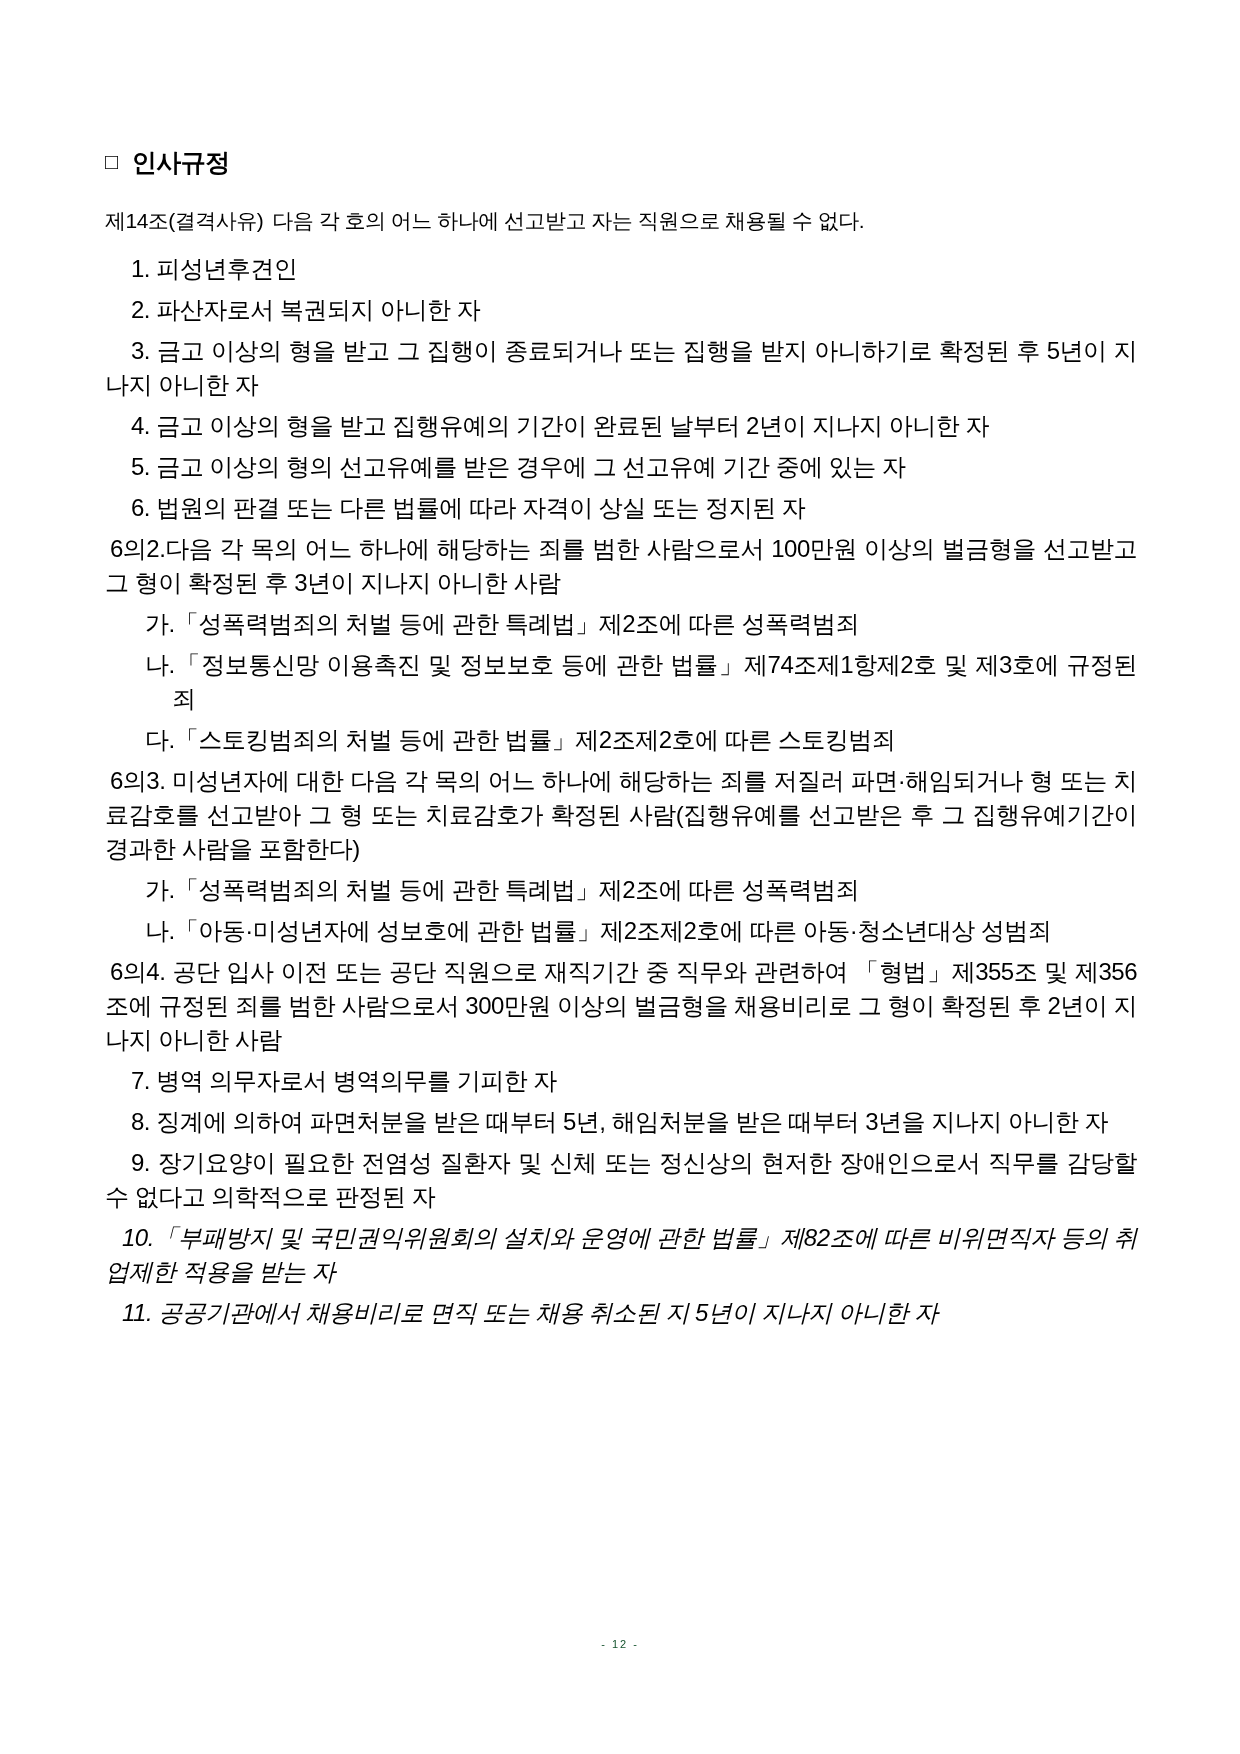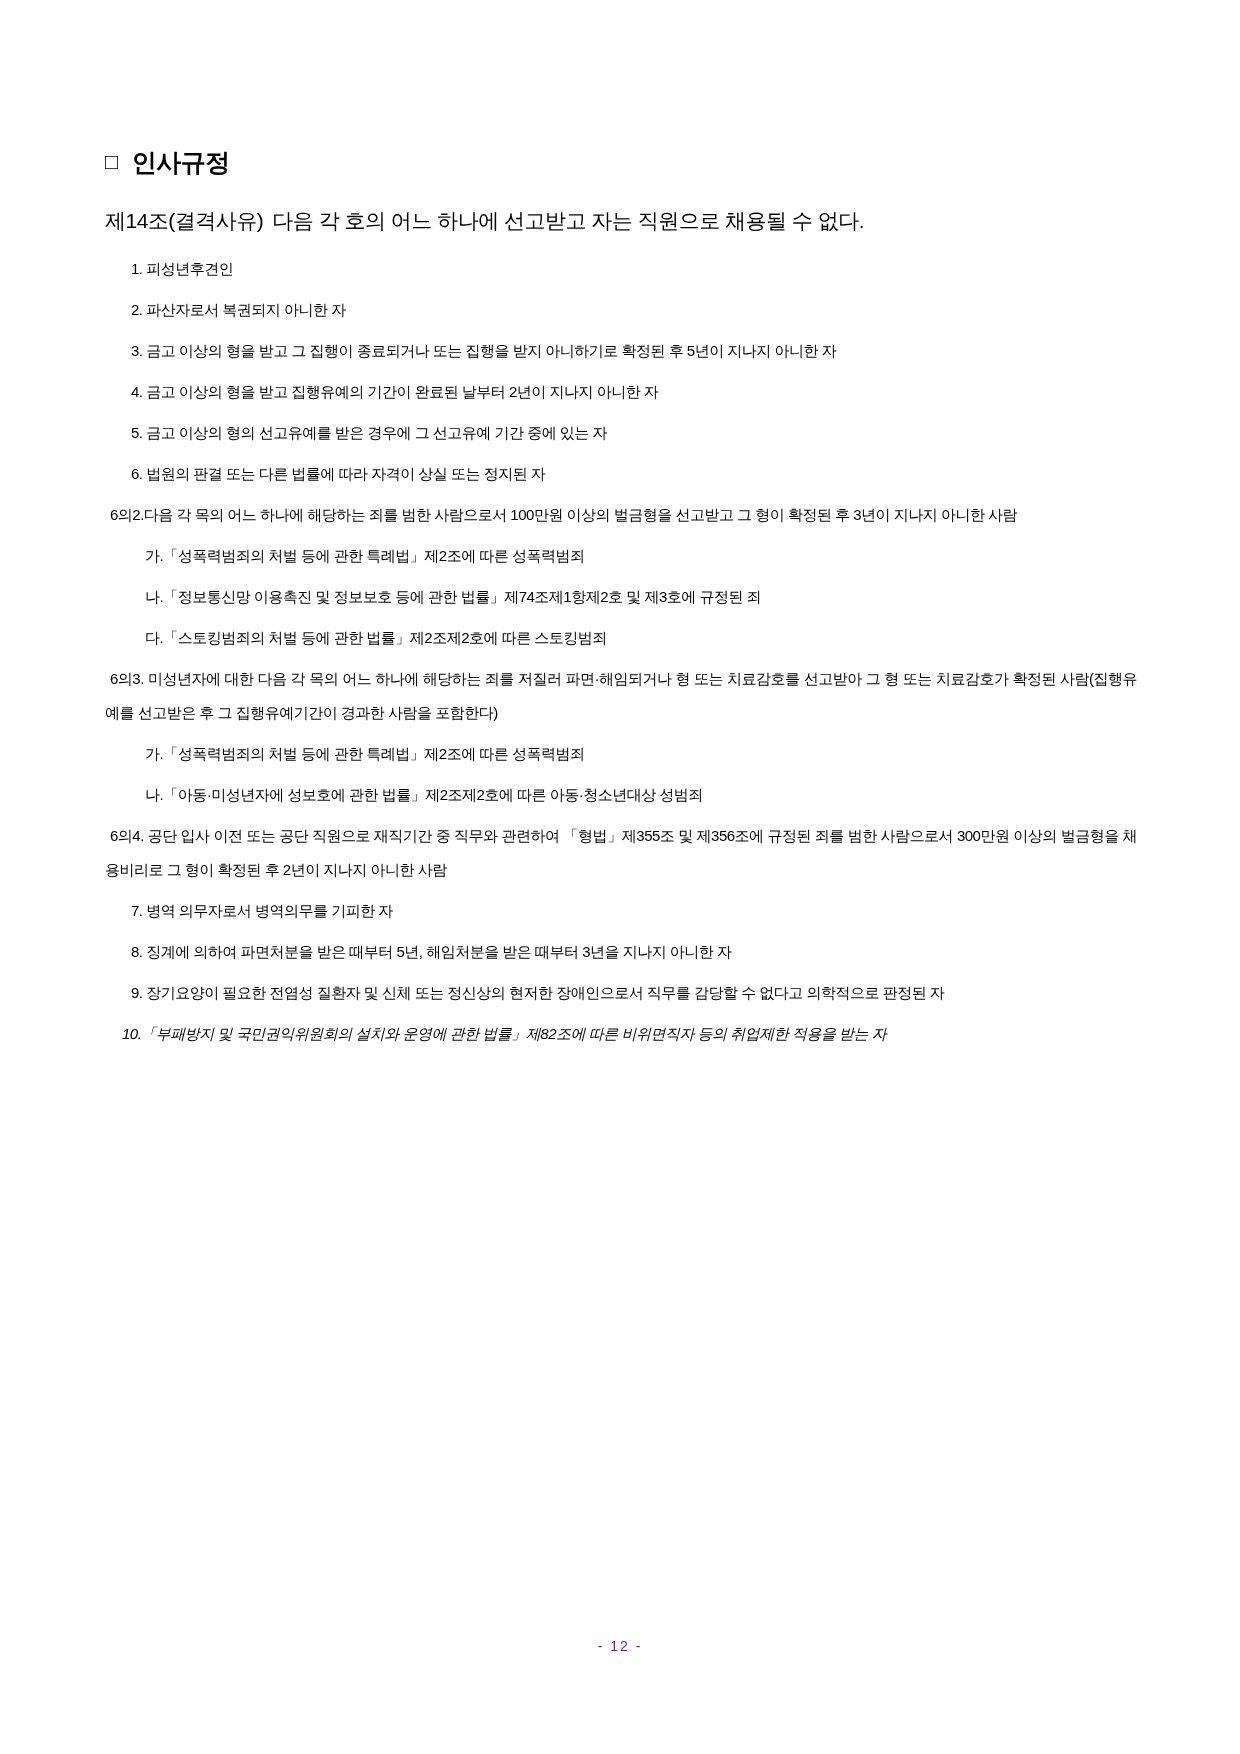"1. 피성년후견인" .item { font-size: 15px -> 24px }
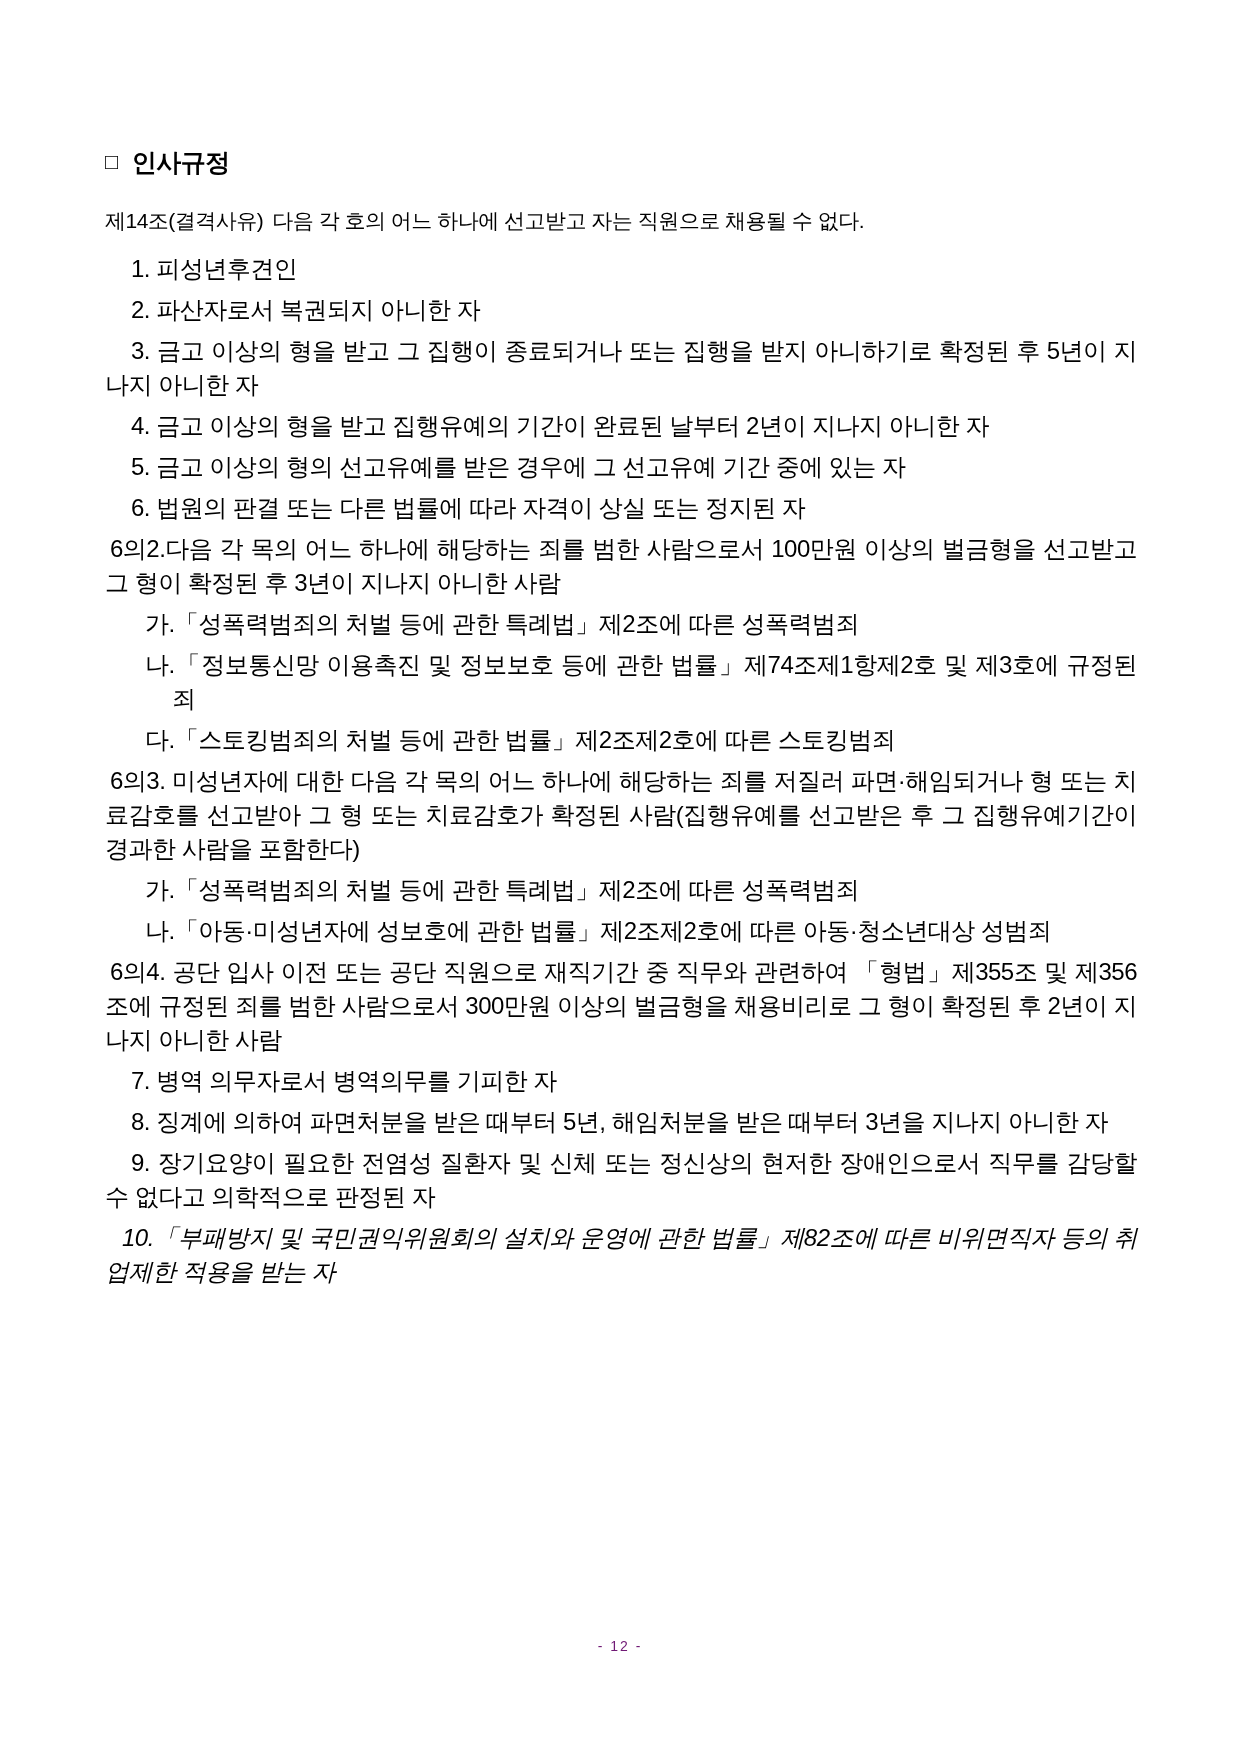"11. 공공기관에서 채용비리로 면직 또는" p.item { html: none -> <p>11. 공공기관에서 채용비리로 면직 또는 채용 취소된 지 5년이 지나지 아니한 자</p> }
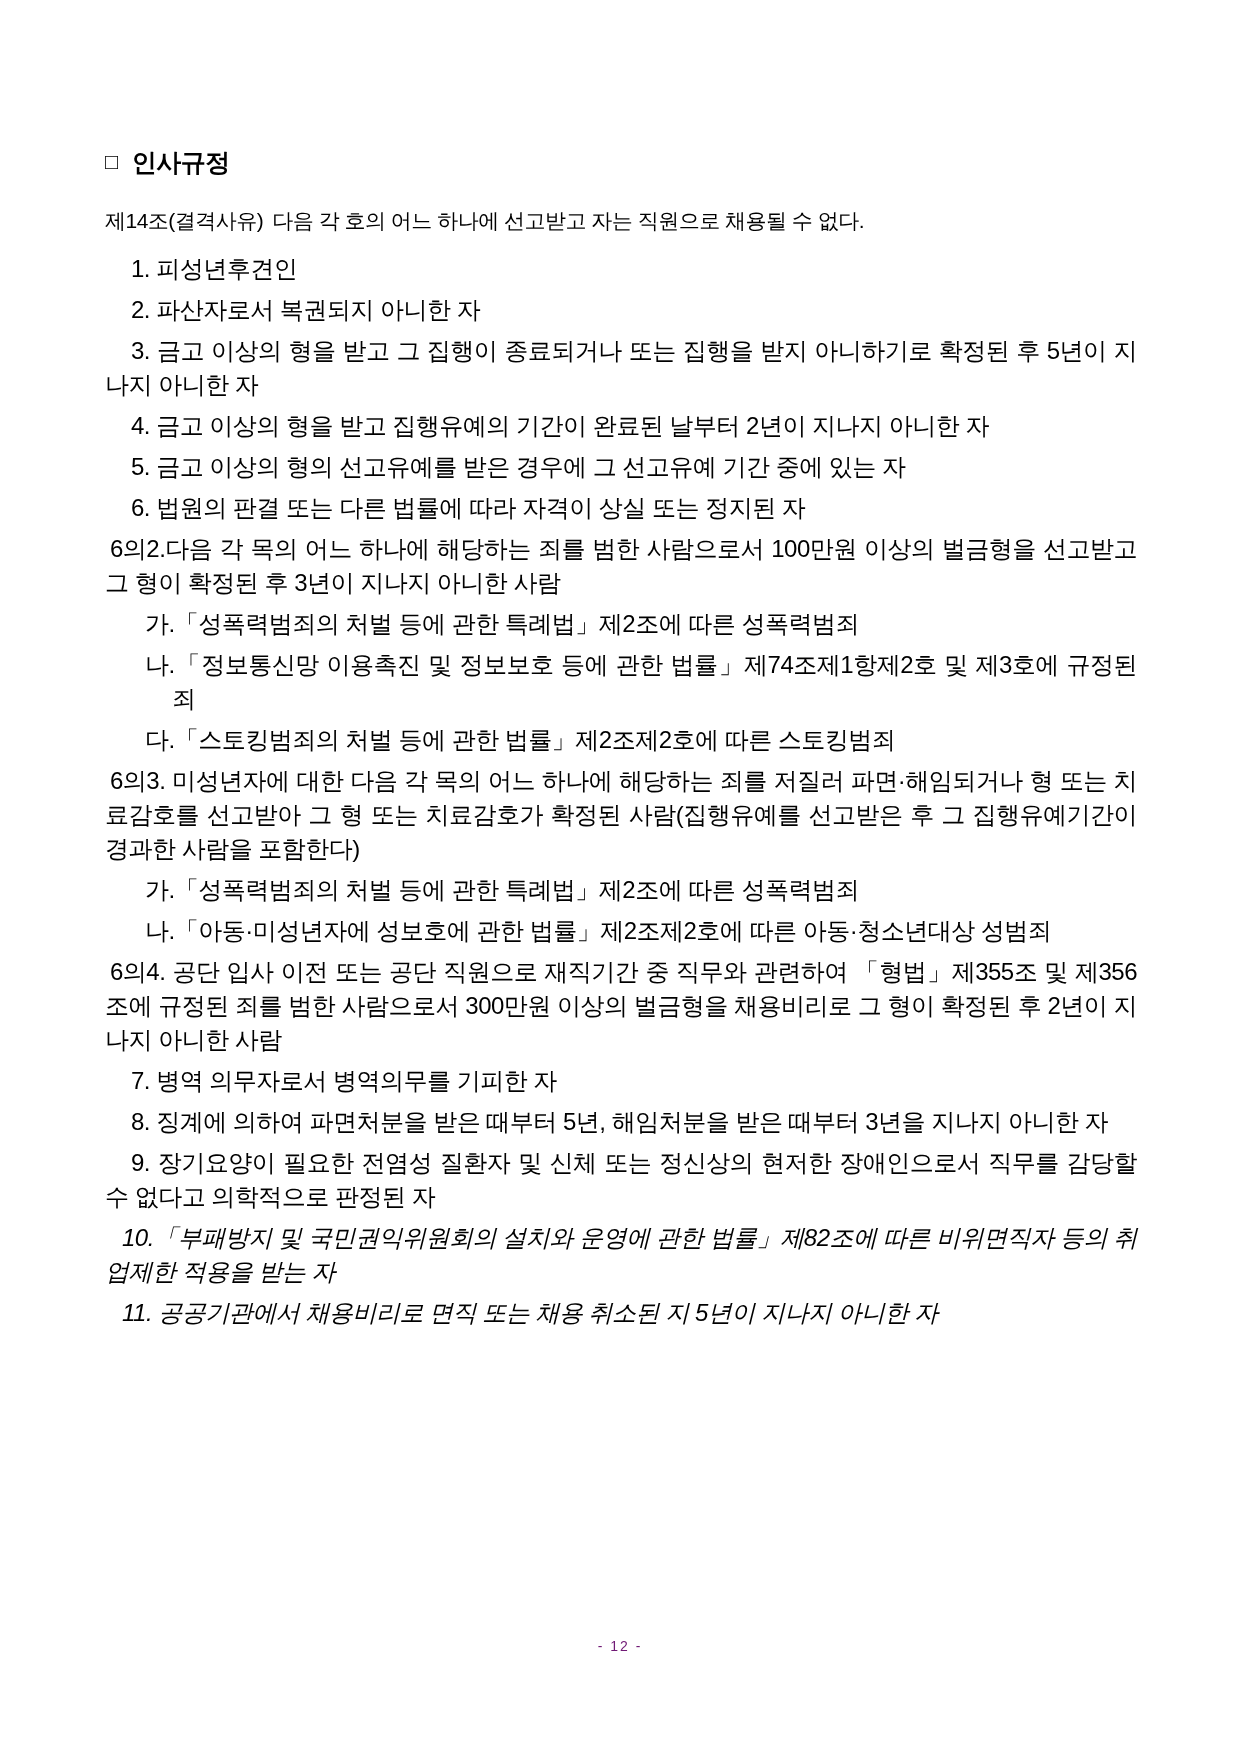"- 12 -" .footer { color: #701a75 -> #14532d; font-size: 14px -> 11px }
